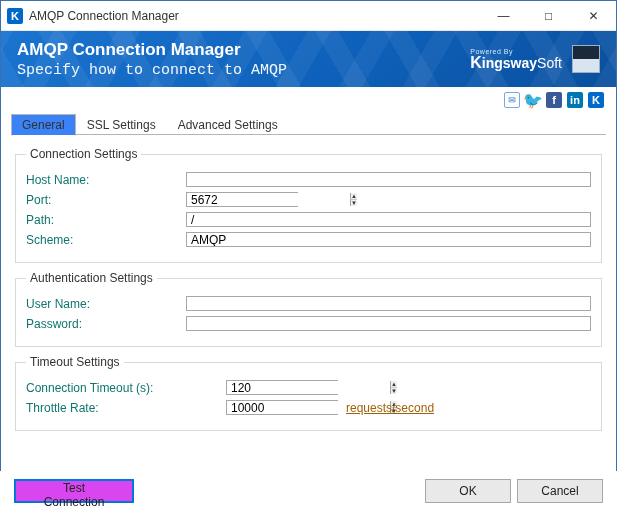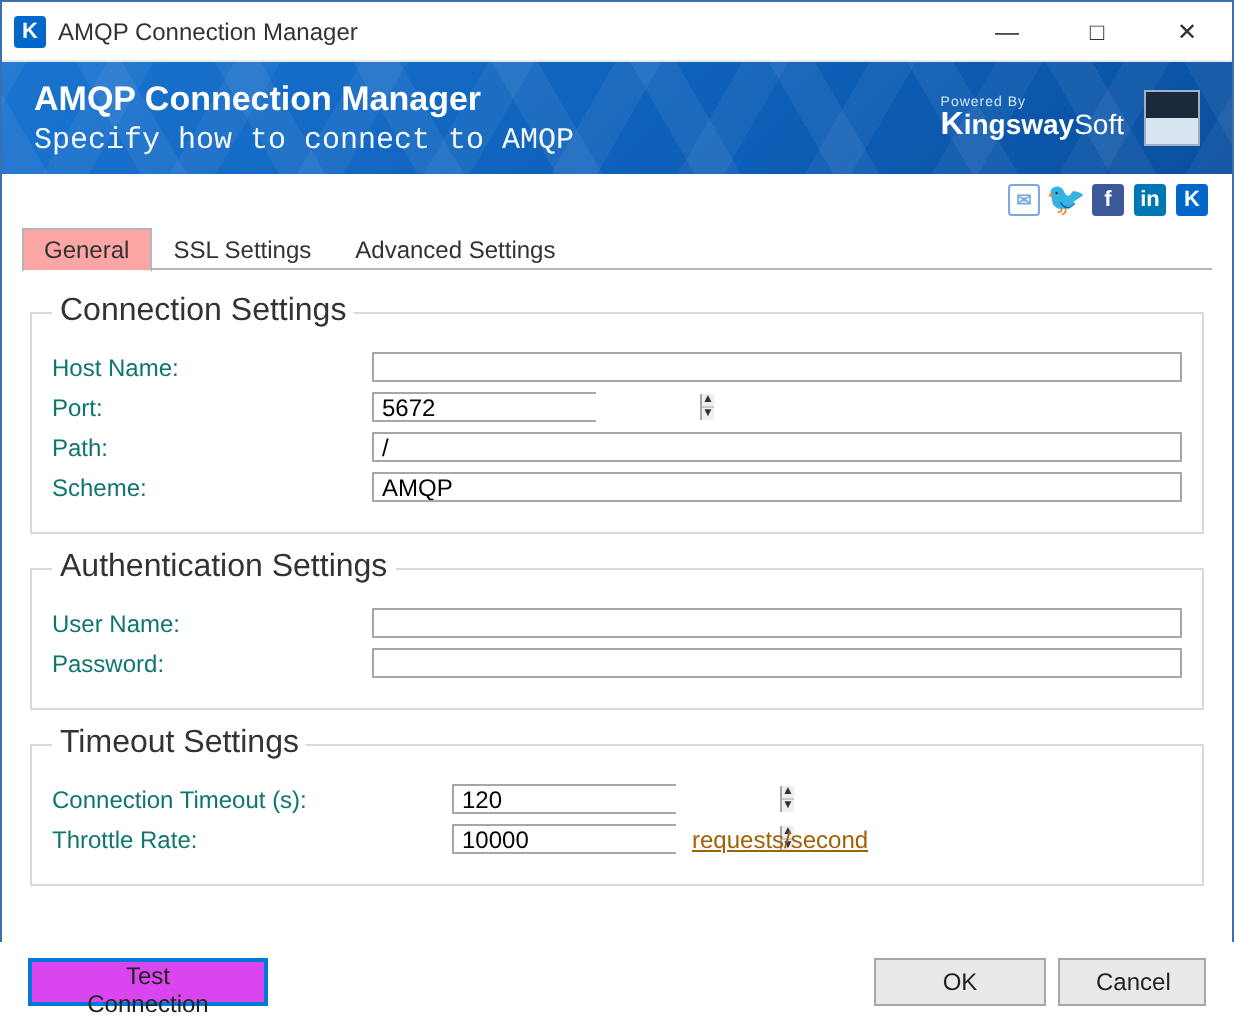"General" .tab.active { background: #fca5a5 -> #3b82f6 }
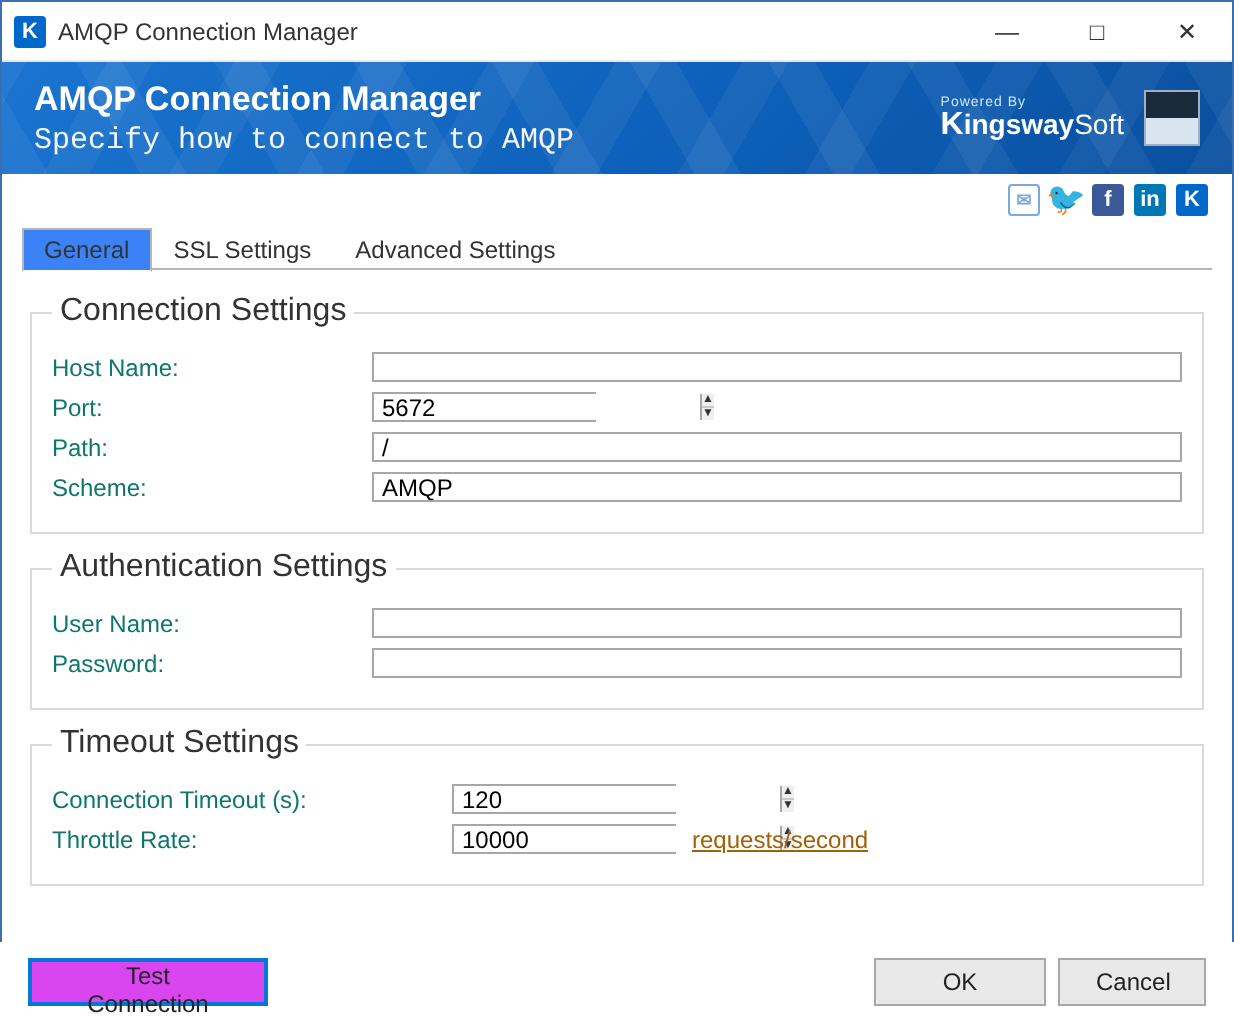"Connection Settings" legend { font-size: 16px -> 12px }
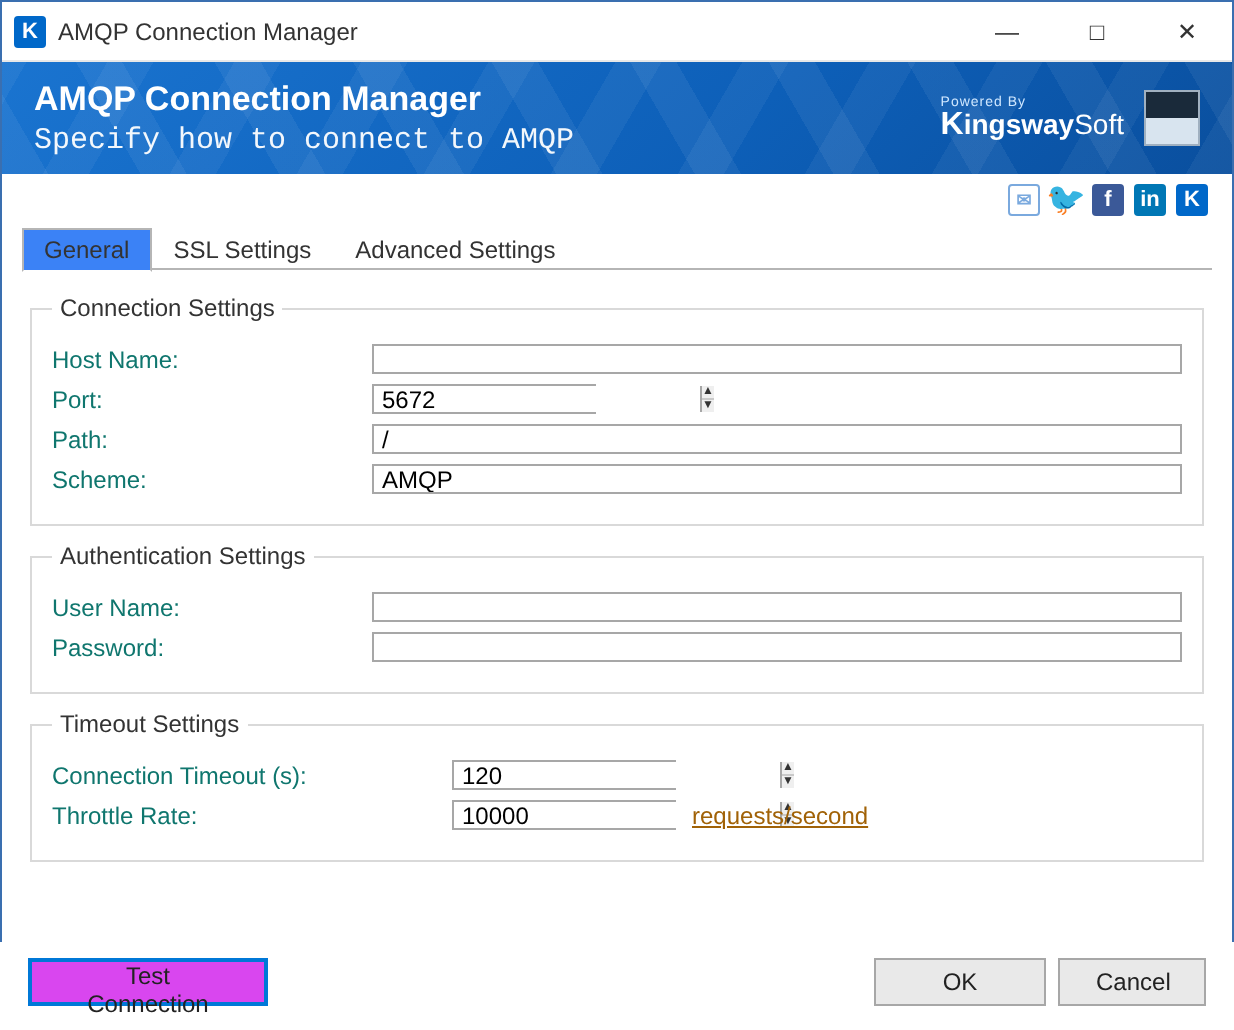"Cancel" button.btn { width: 74px -> 86px }
